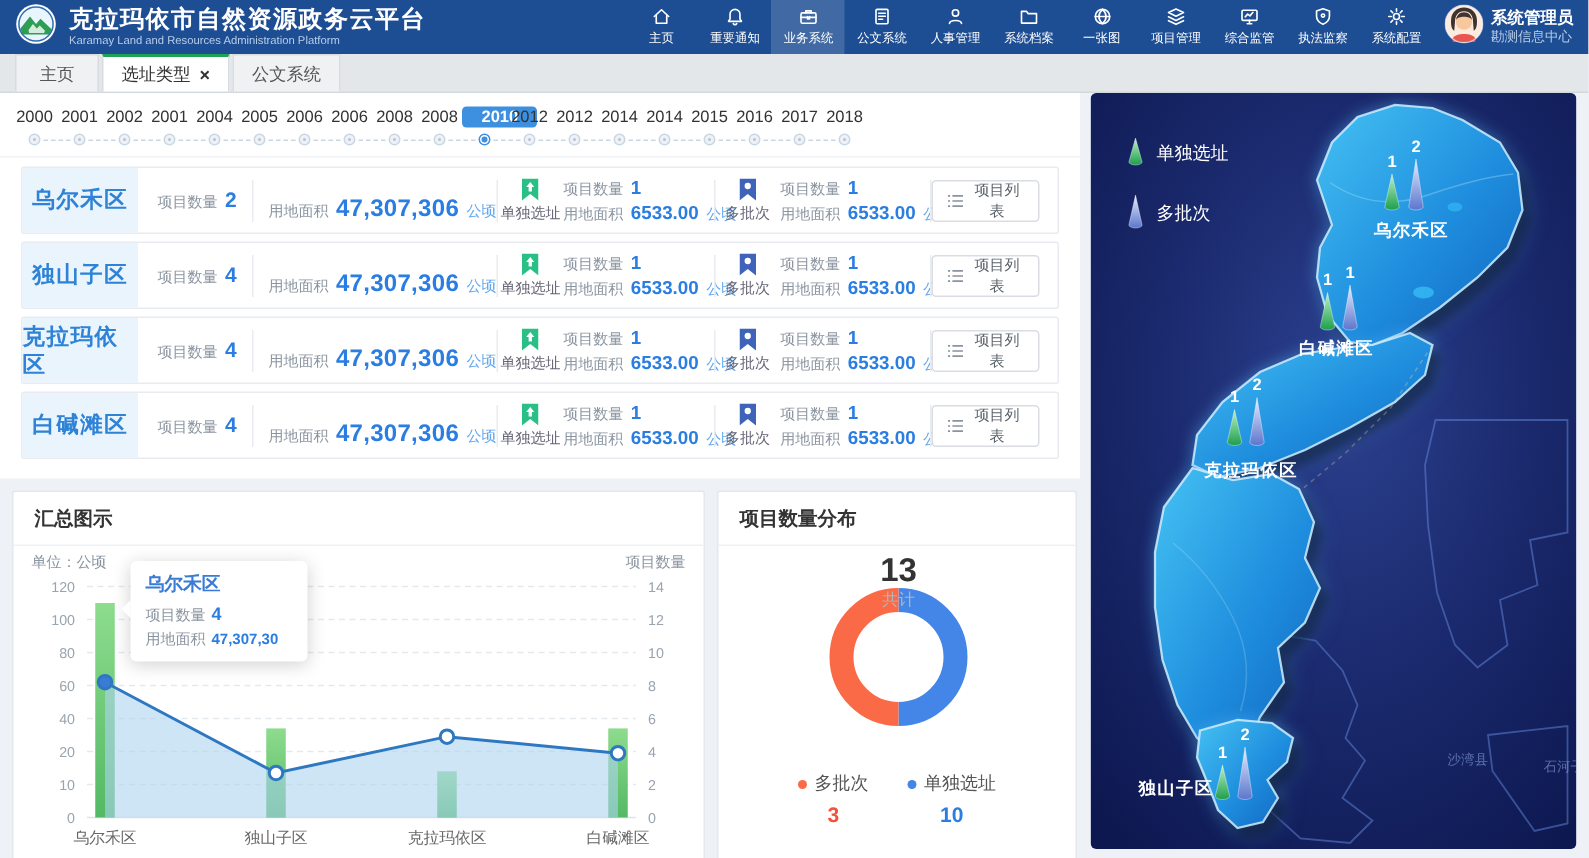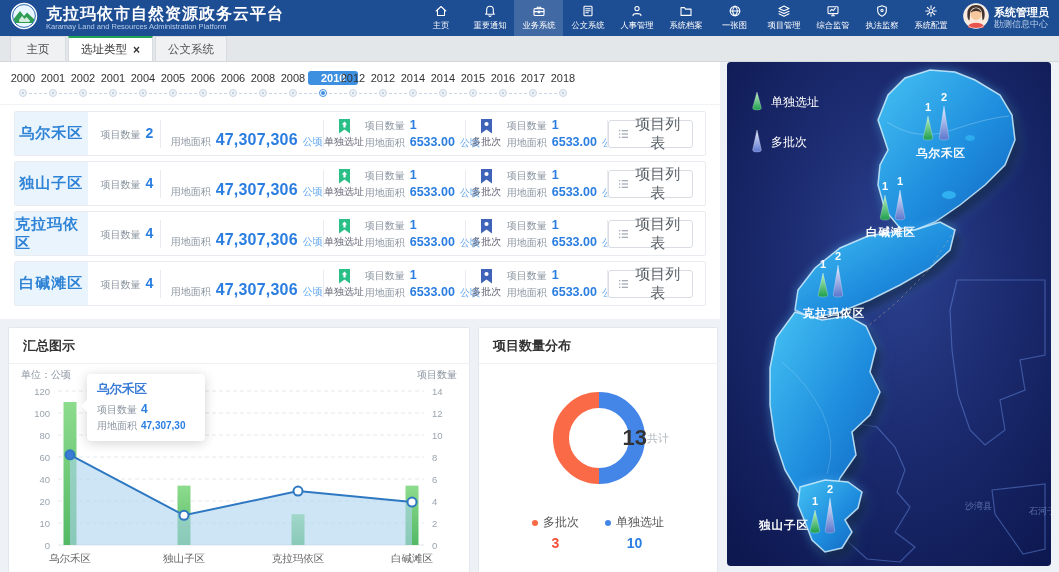"项目列表" .list-btn { font-size: 15px -> 10px }
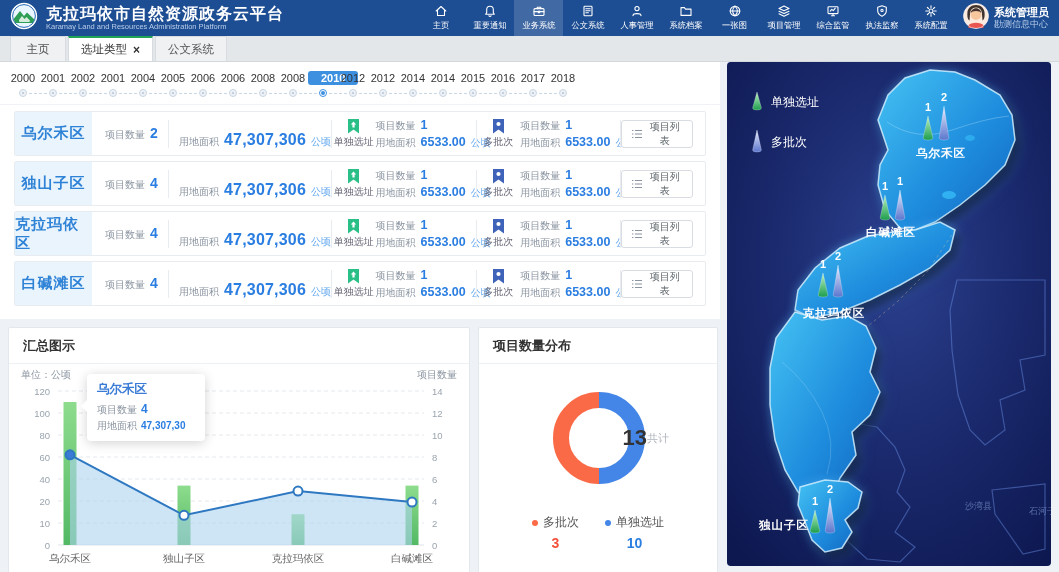"13" .donut-center { flex-direction: row -> column; justify-content: flex-end -> flex-start }
